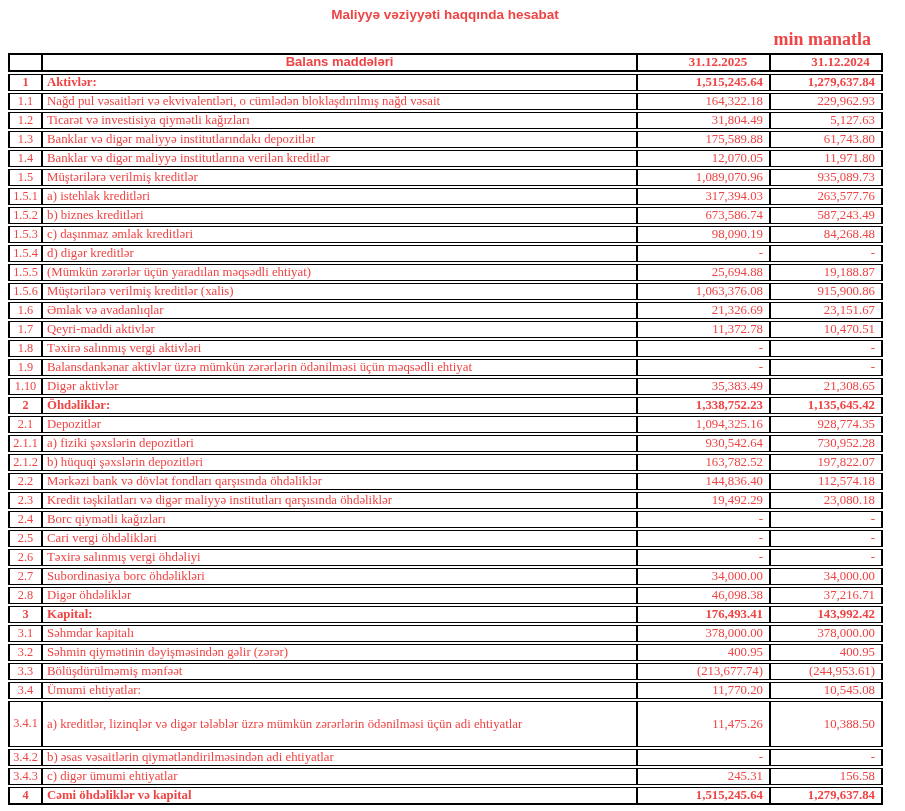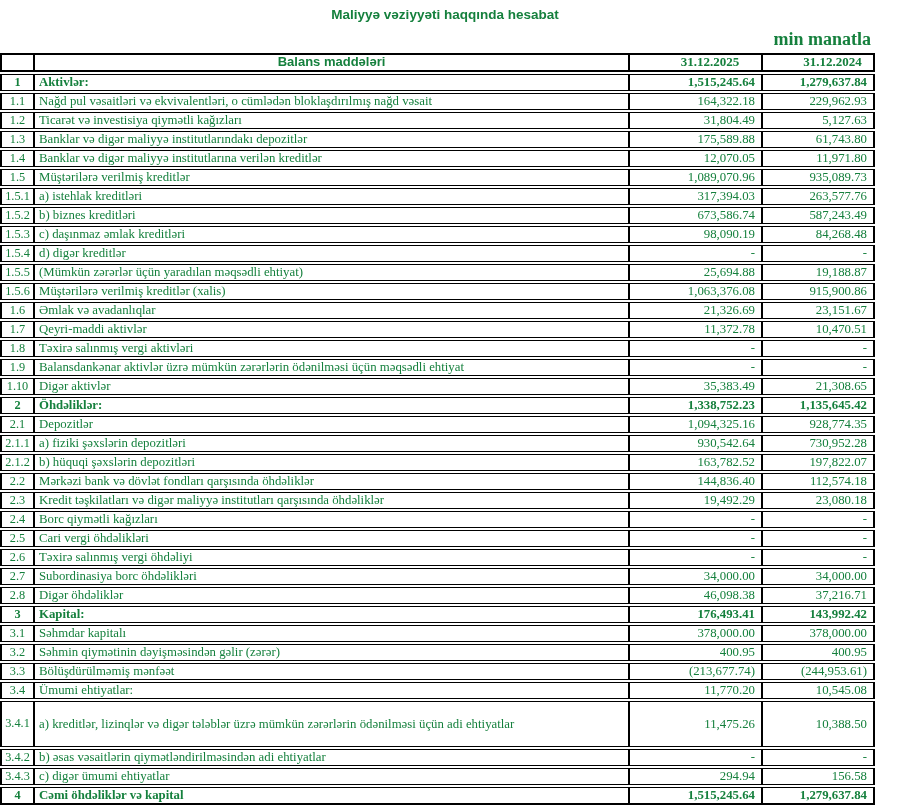"Maliyyə vəziyyəti haqqında hesabat" .page { color: #15803d -> #ef4444 }
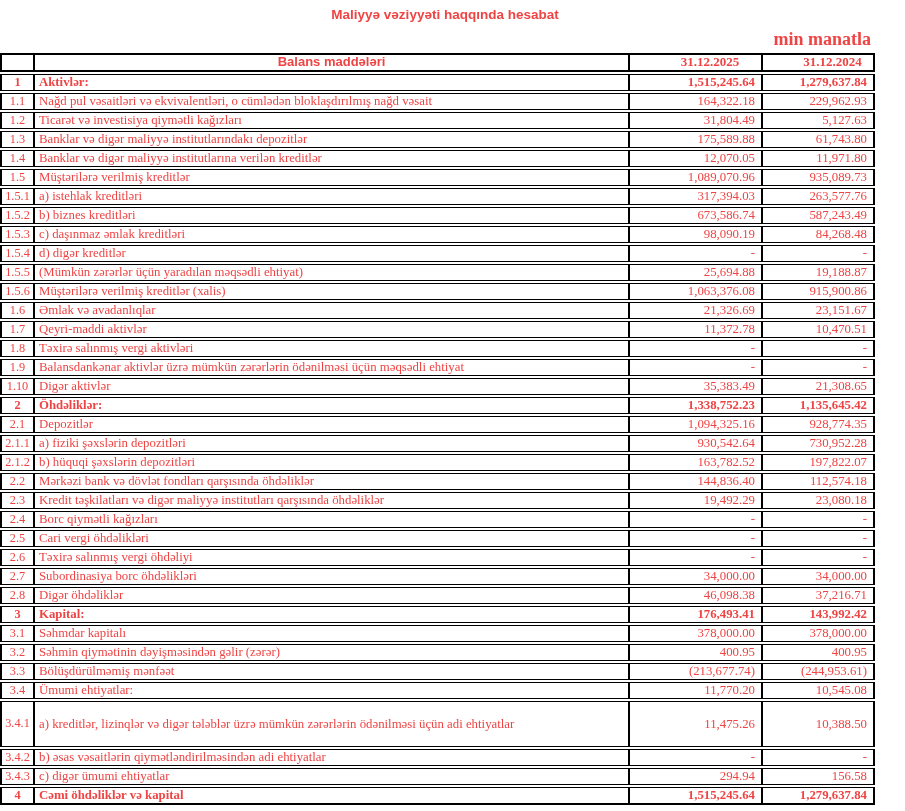"Balans maddələri" table.balance { margin-left: 0 -> 8px }
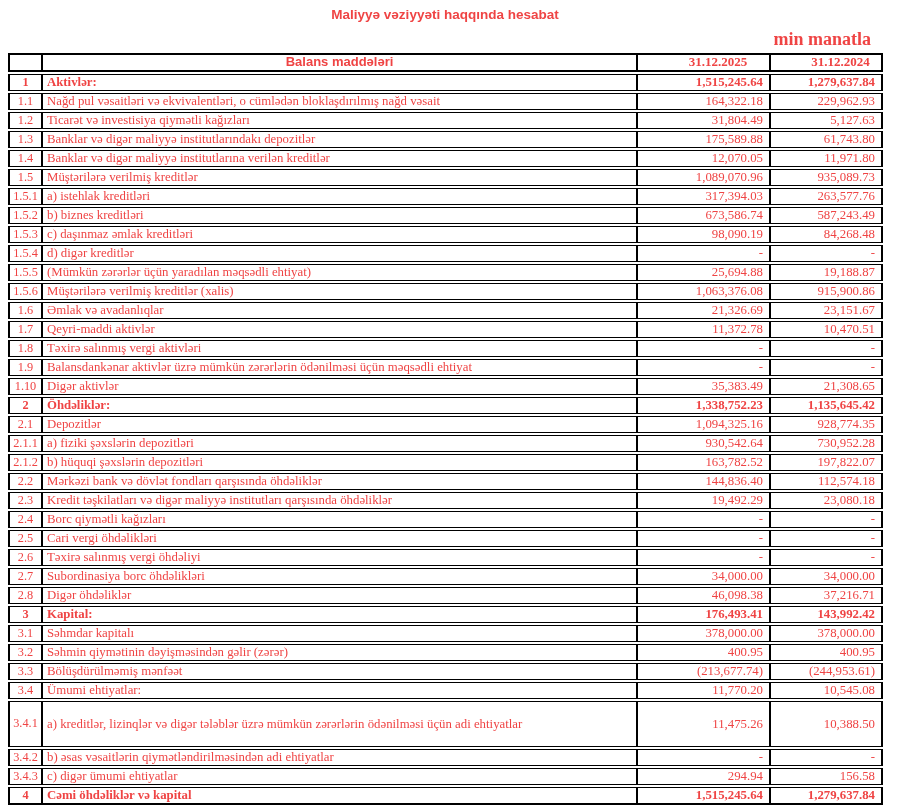"294.94" td.c-num { text: 294.94 -> 245.31 }
